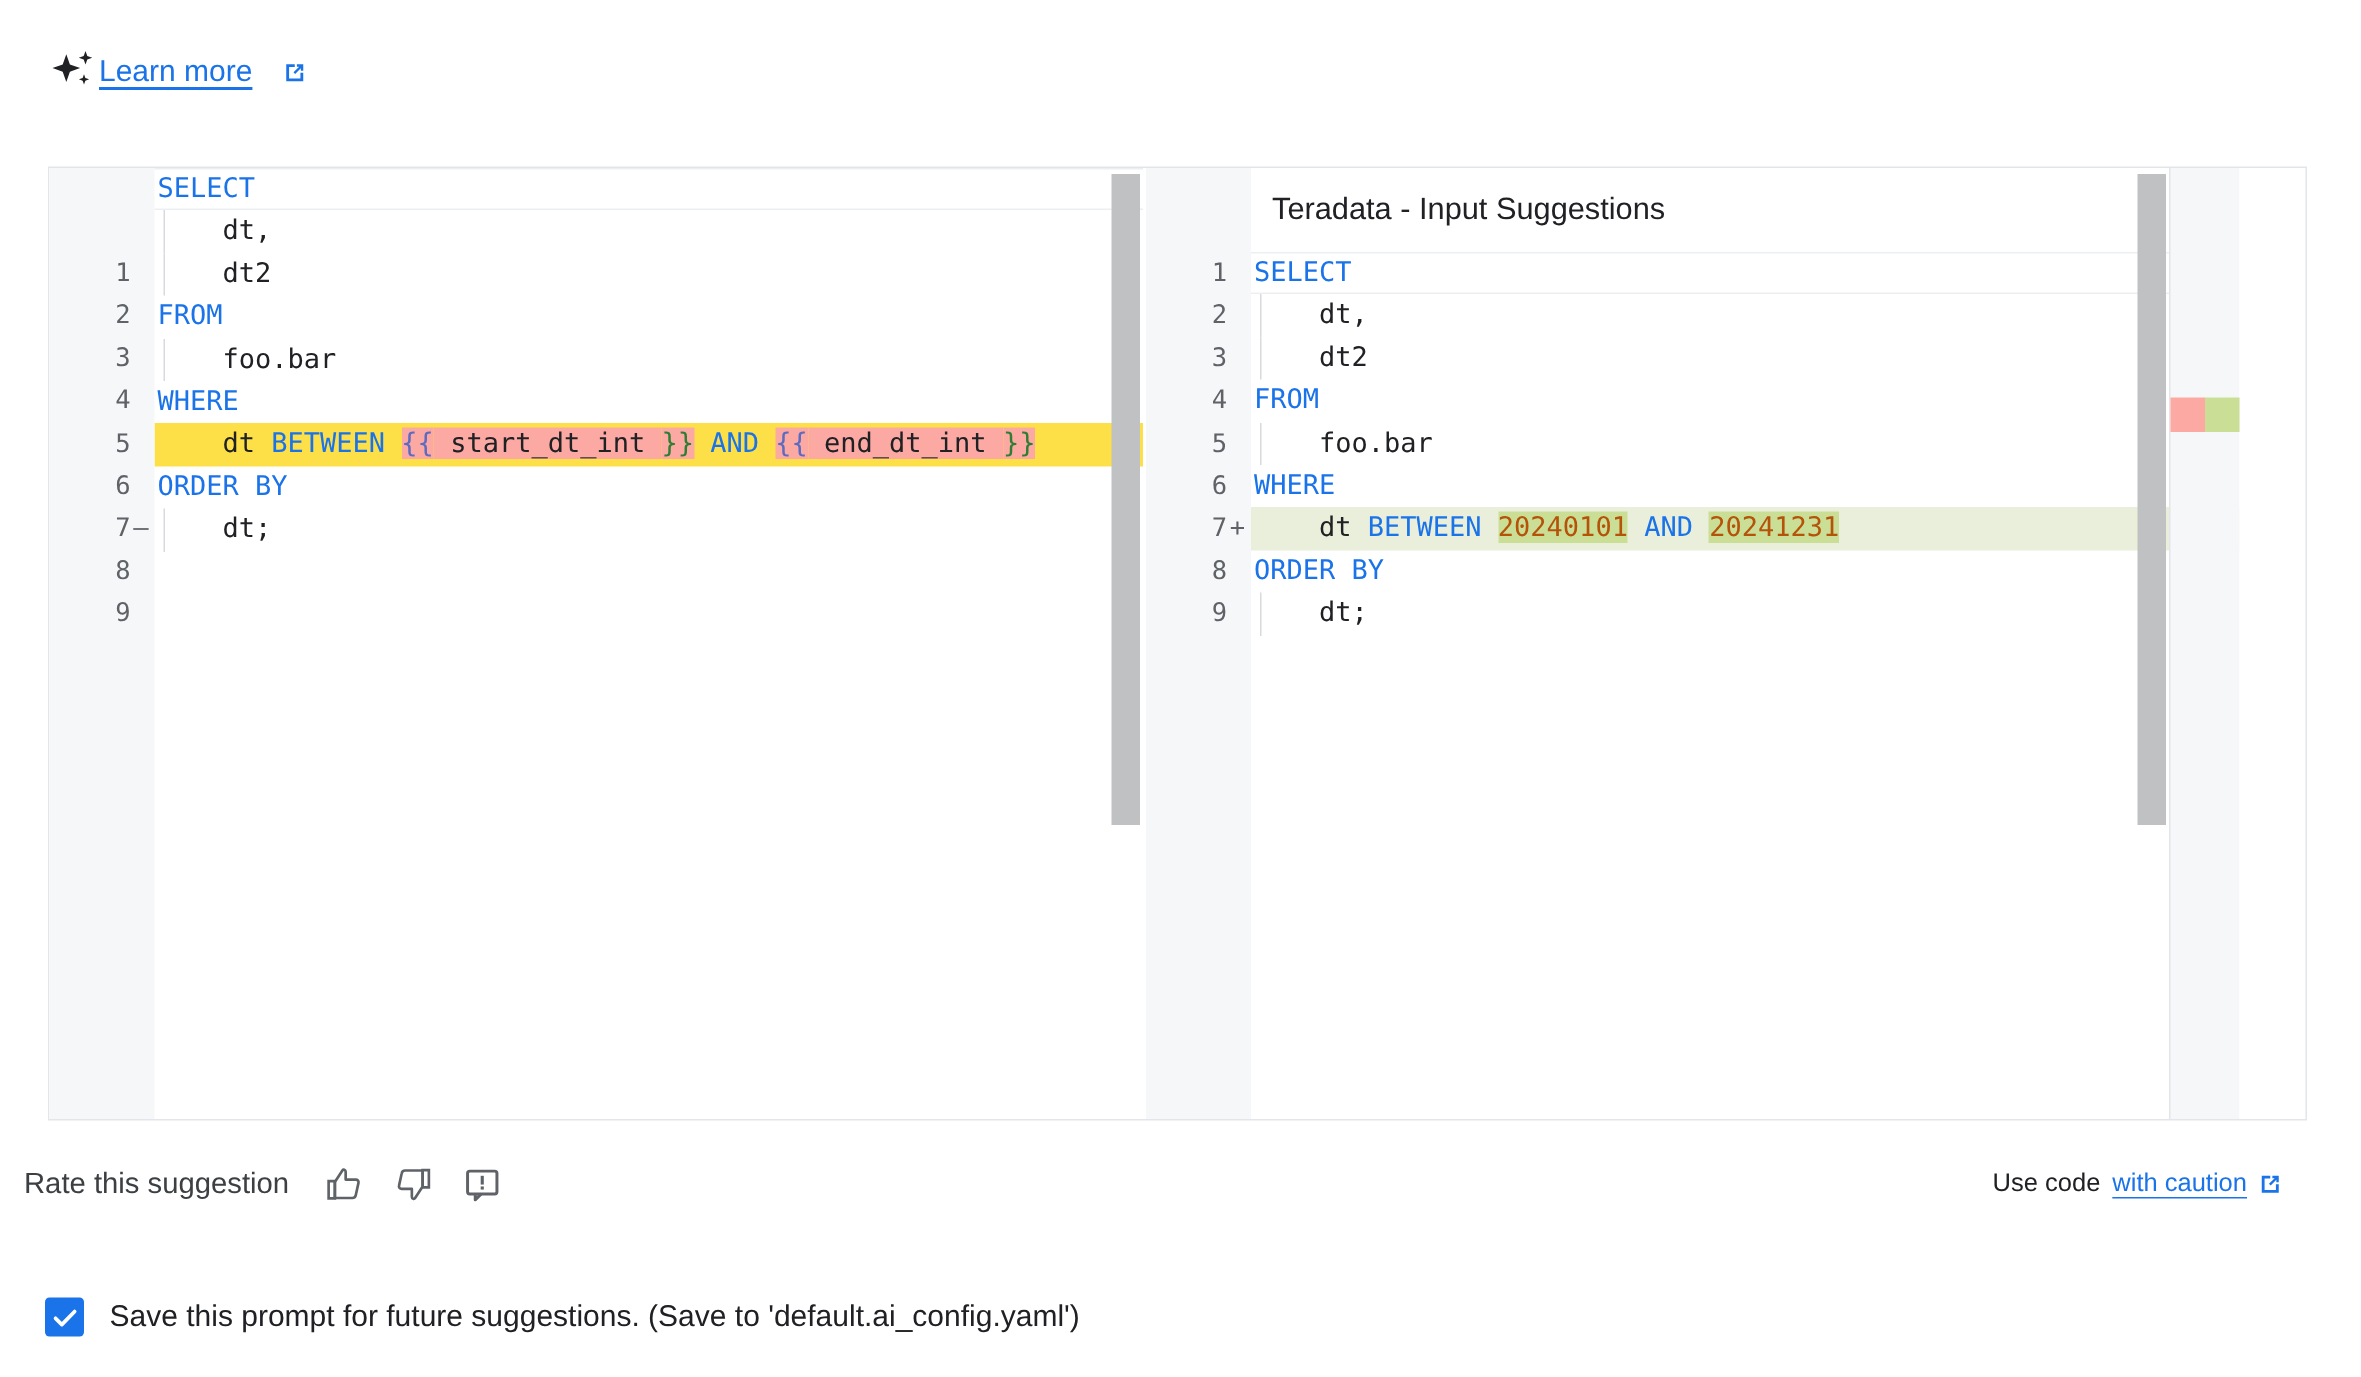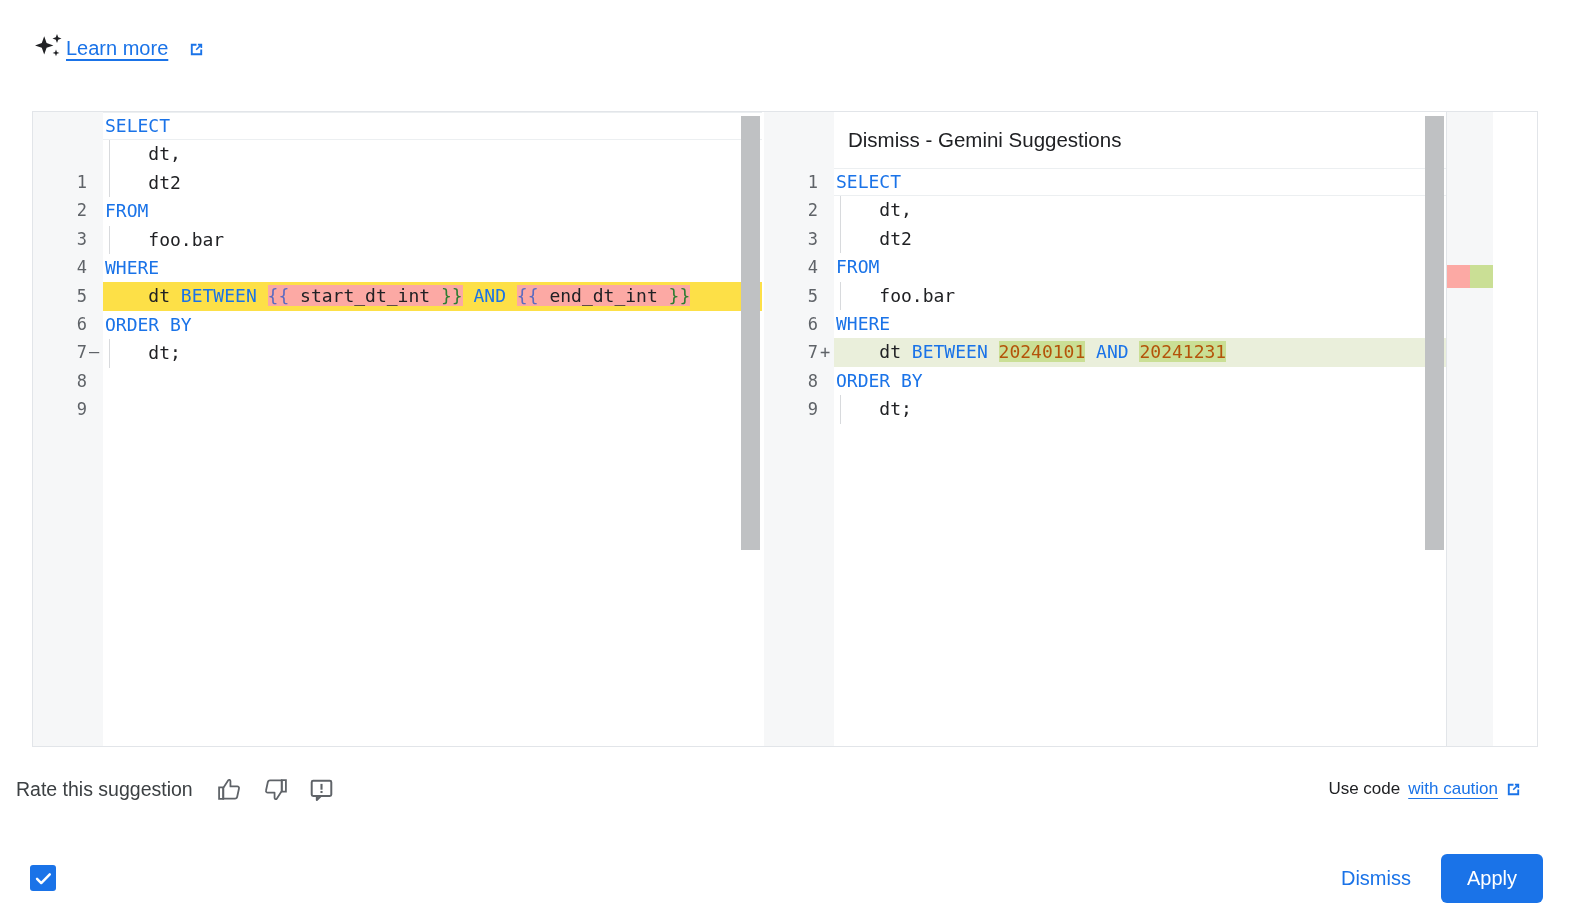"Dismiss - Gemini Suggestions" div.pane-title { text: Dismiss - Gemini -> Teradata - Input }
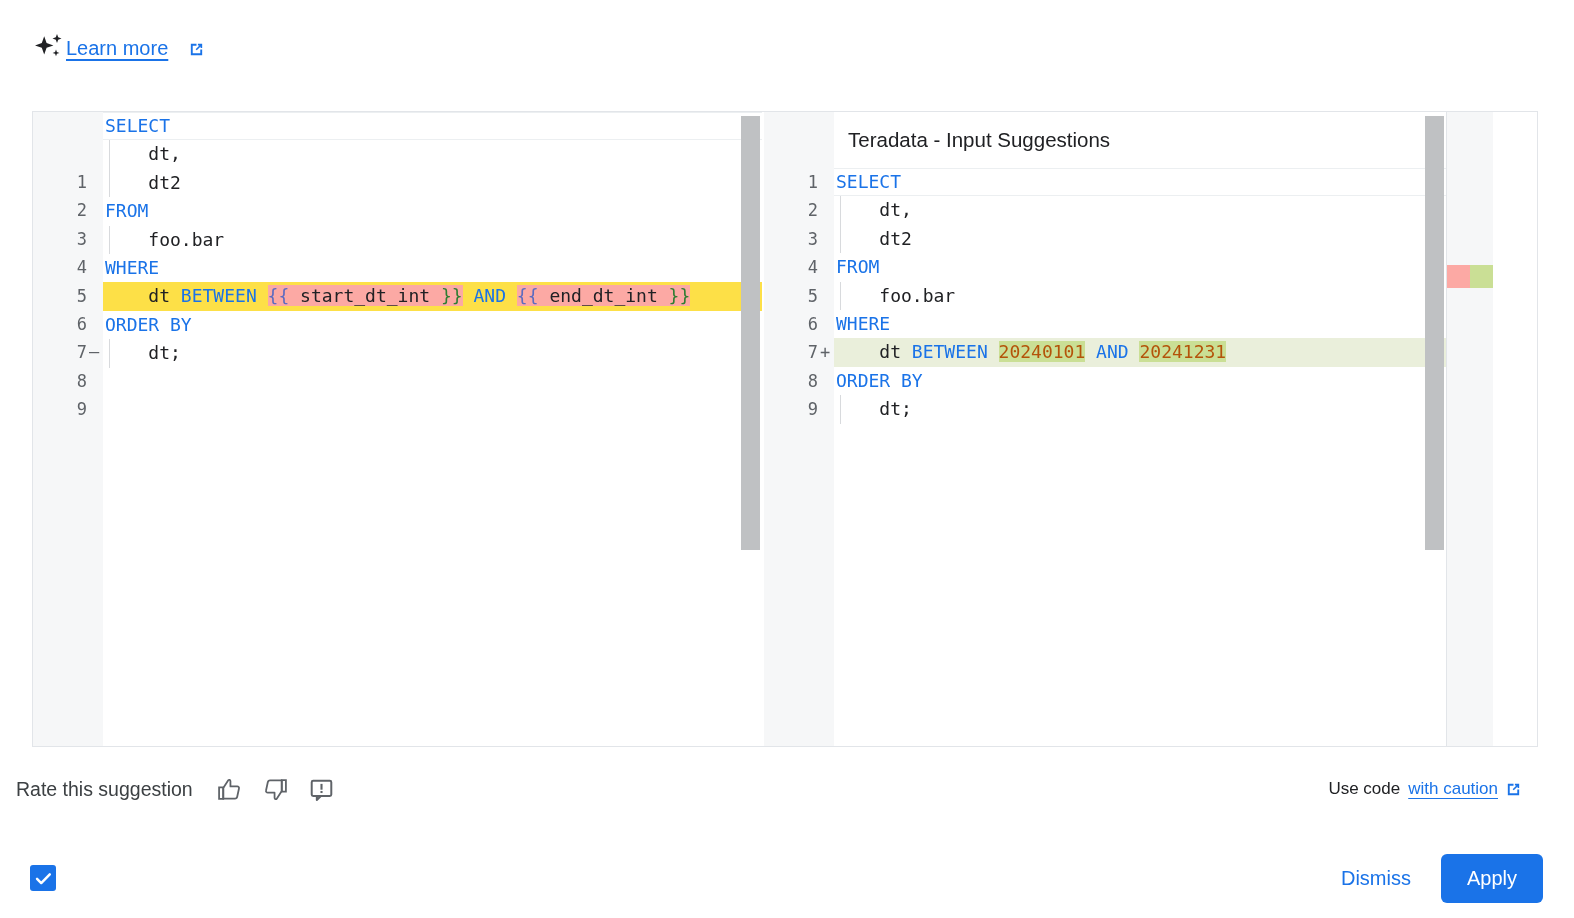"Save this prompt for future" span.cbx-label { html: none -> <span>Save this prompt for future suggestions. (Save to 'default.ai_config.yaml')</span> }
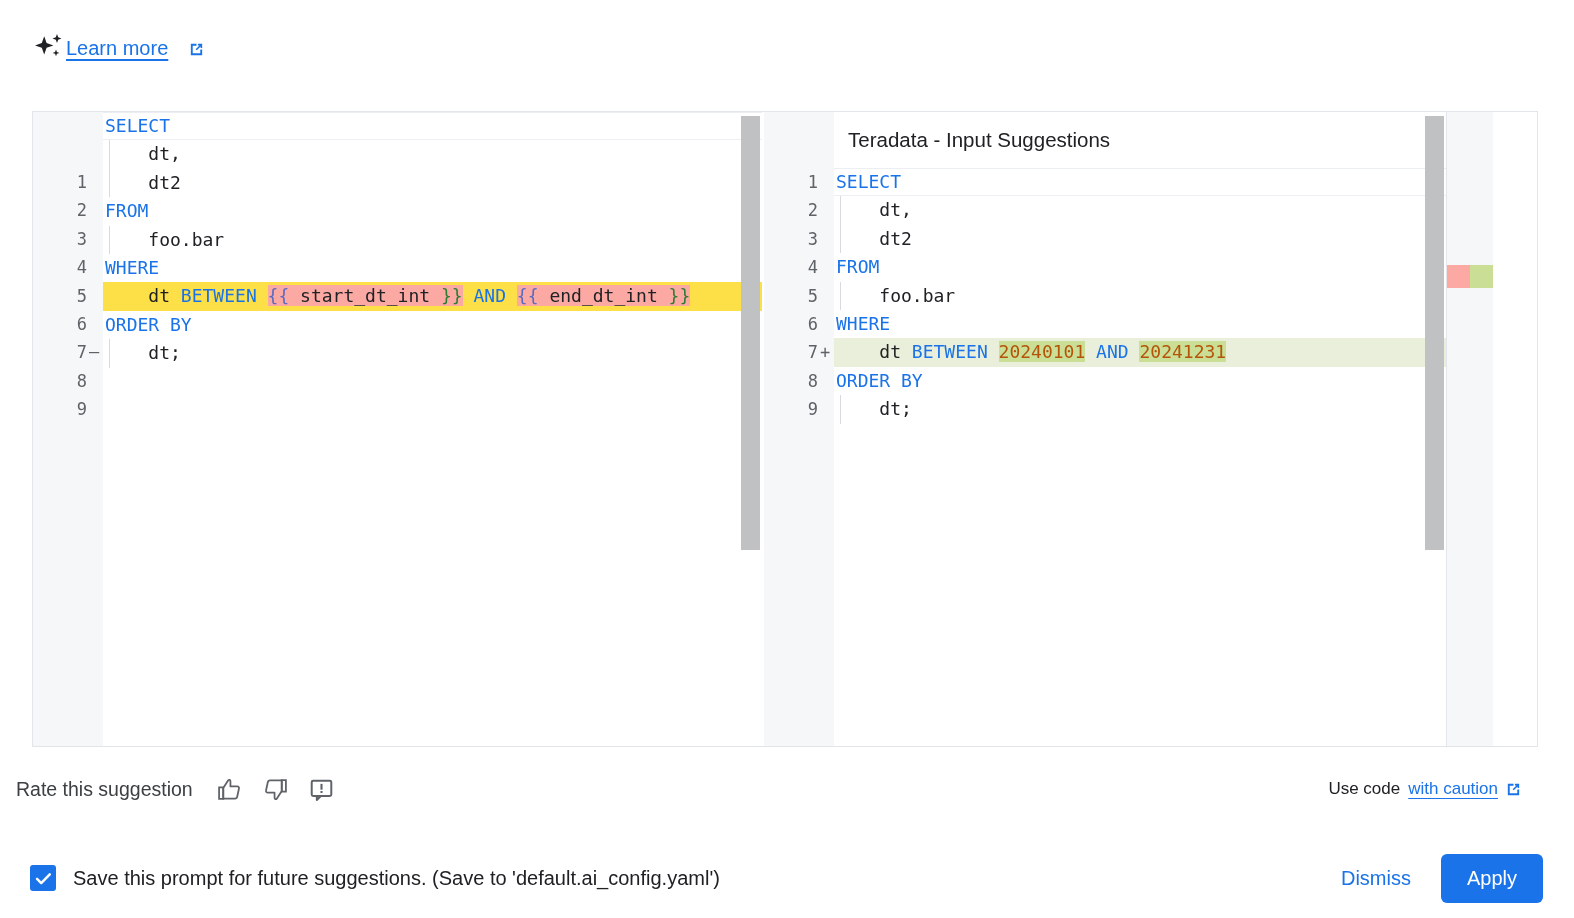"Dismiss" div.footer-actions { html: <div> <button>Dismiss</button> <button>Apply</button> </div> -> none }
